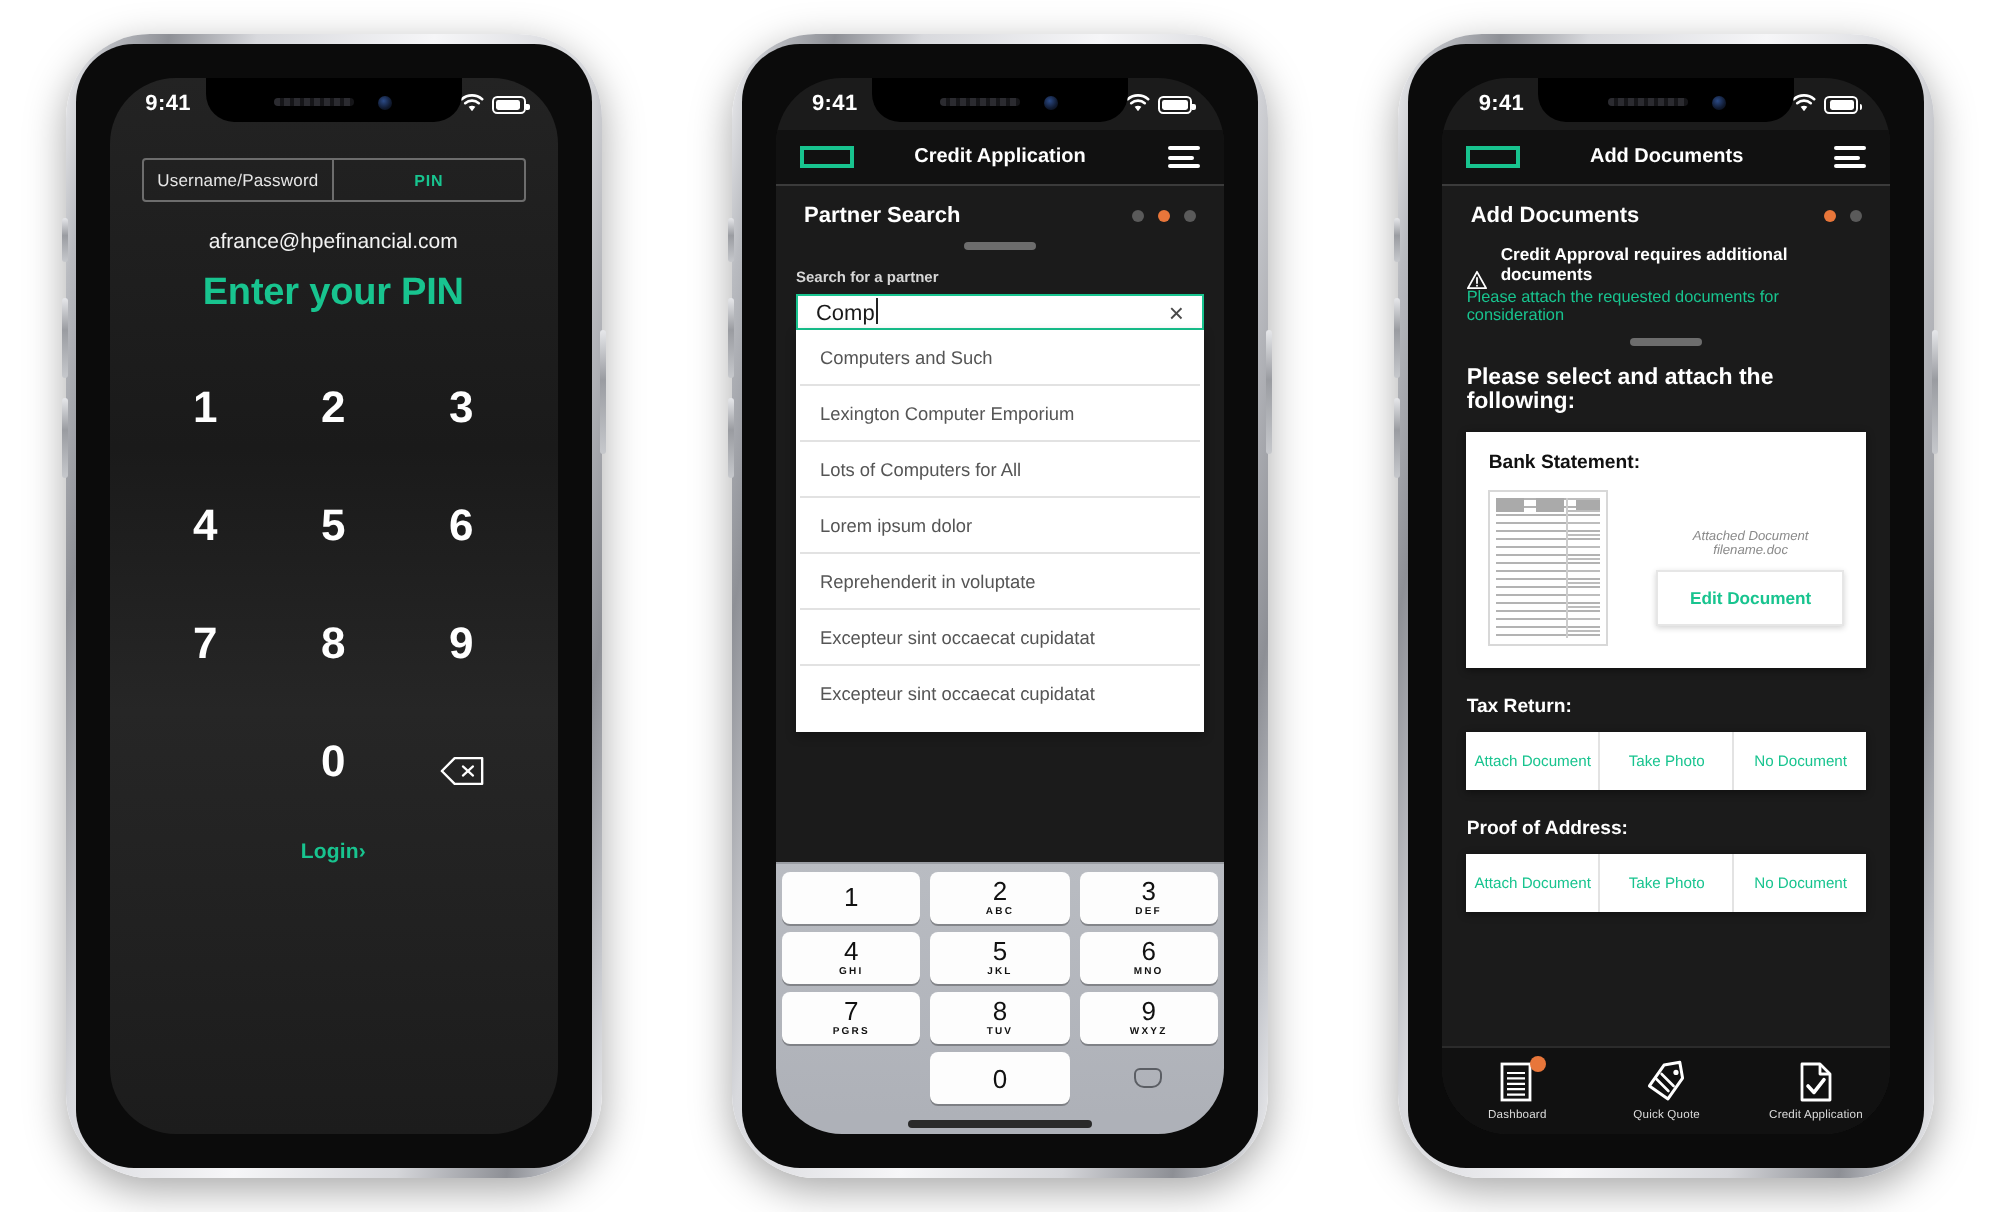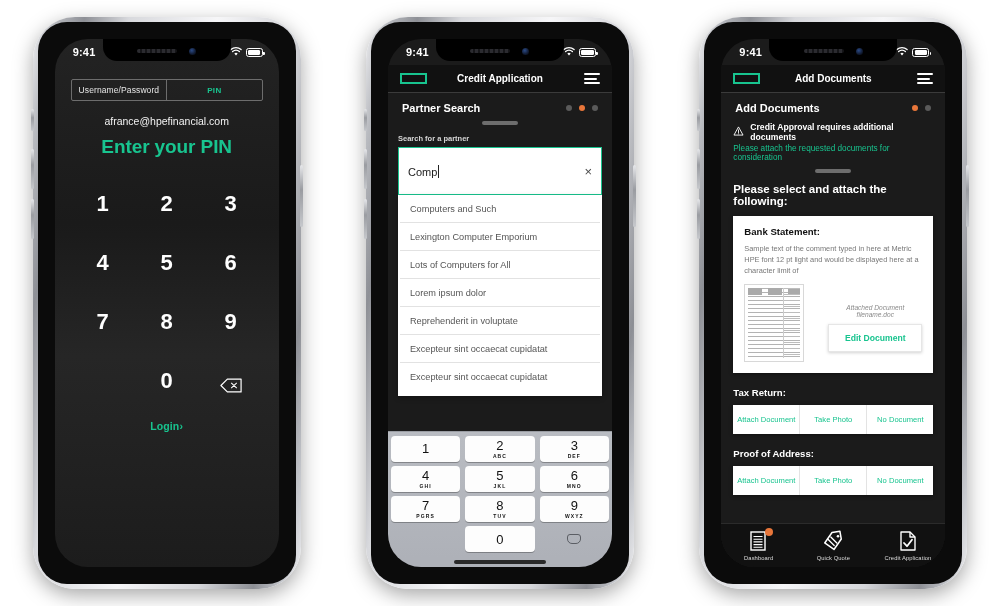"Credit Approval requires additional" .alert-row { align-items: flex-start -> flex-end }
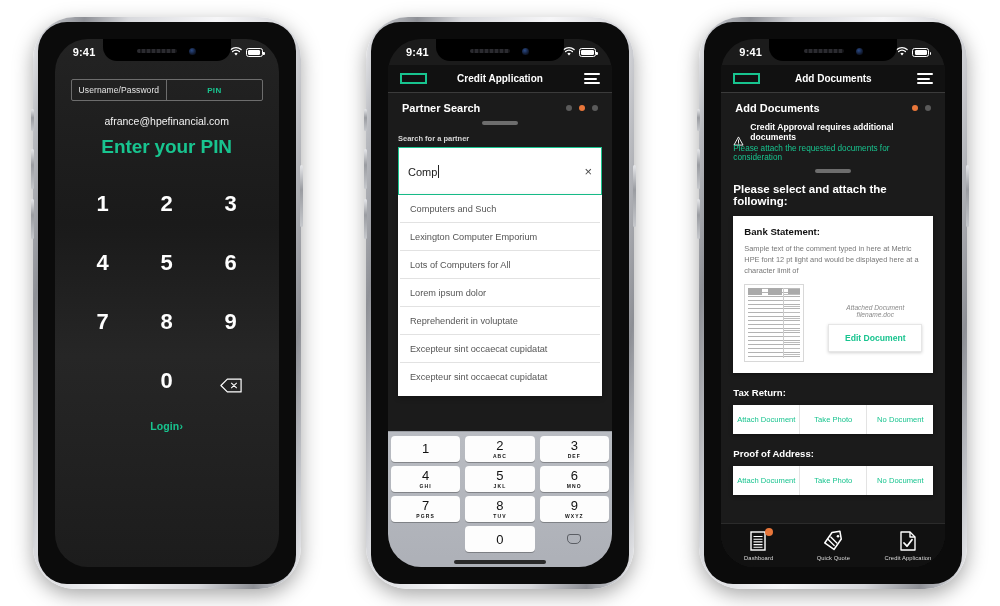"Comp" .search-box { height: 48px -> 18px }
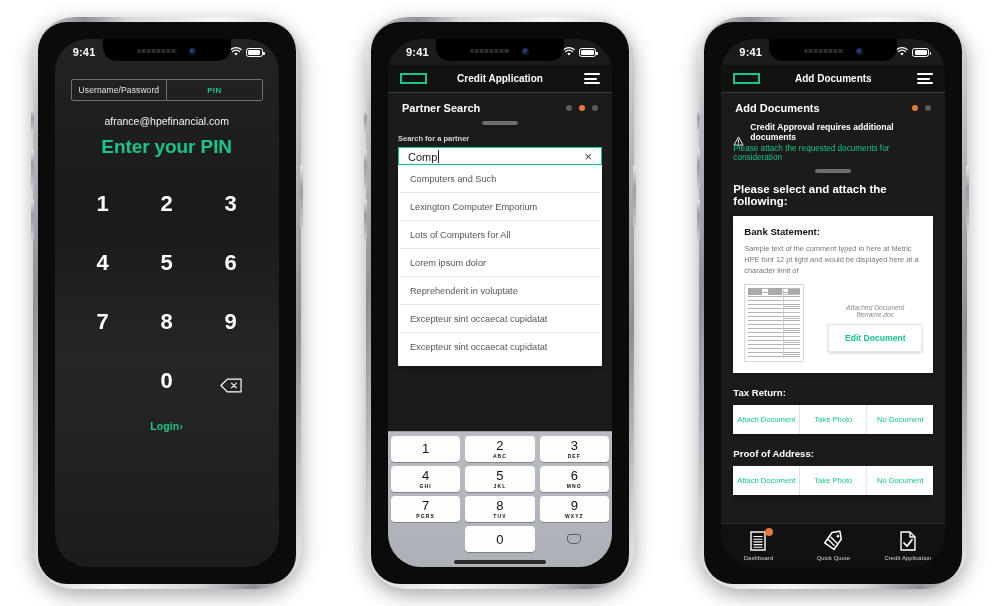"Sample text of the comment" div.card-desc { html: <div>Sample text of the comment typed in here at Metric HPE font 12 pt light and would be displayed here at a character limit of</div> -> none }
